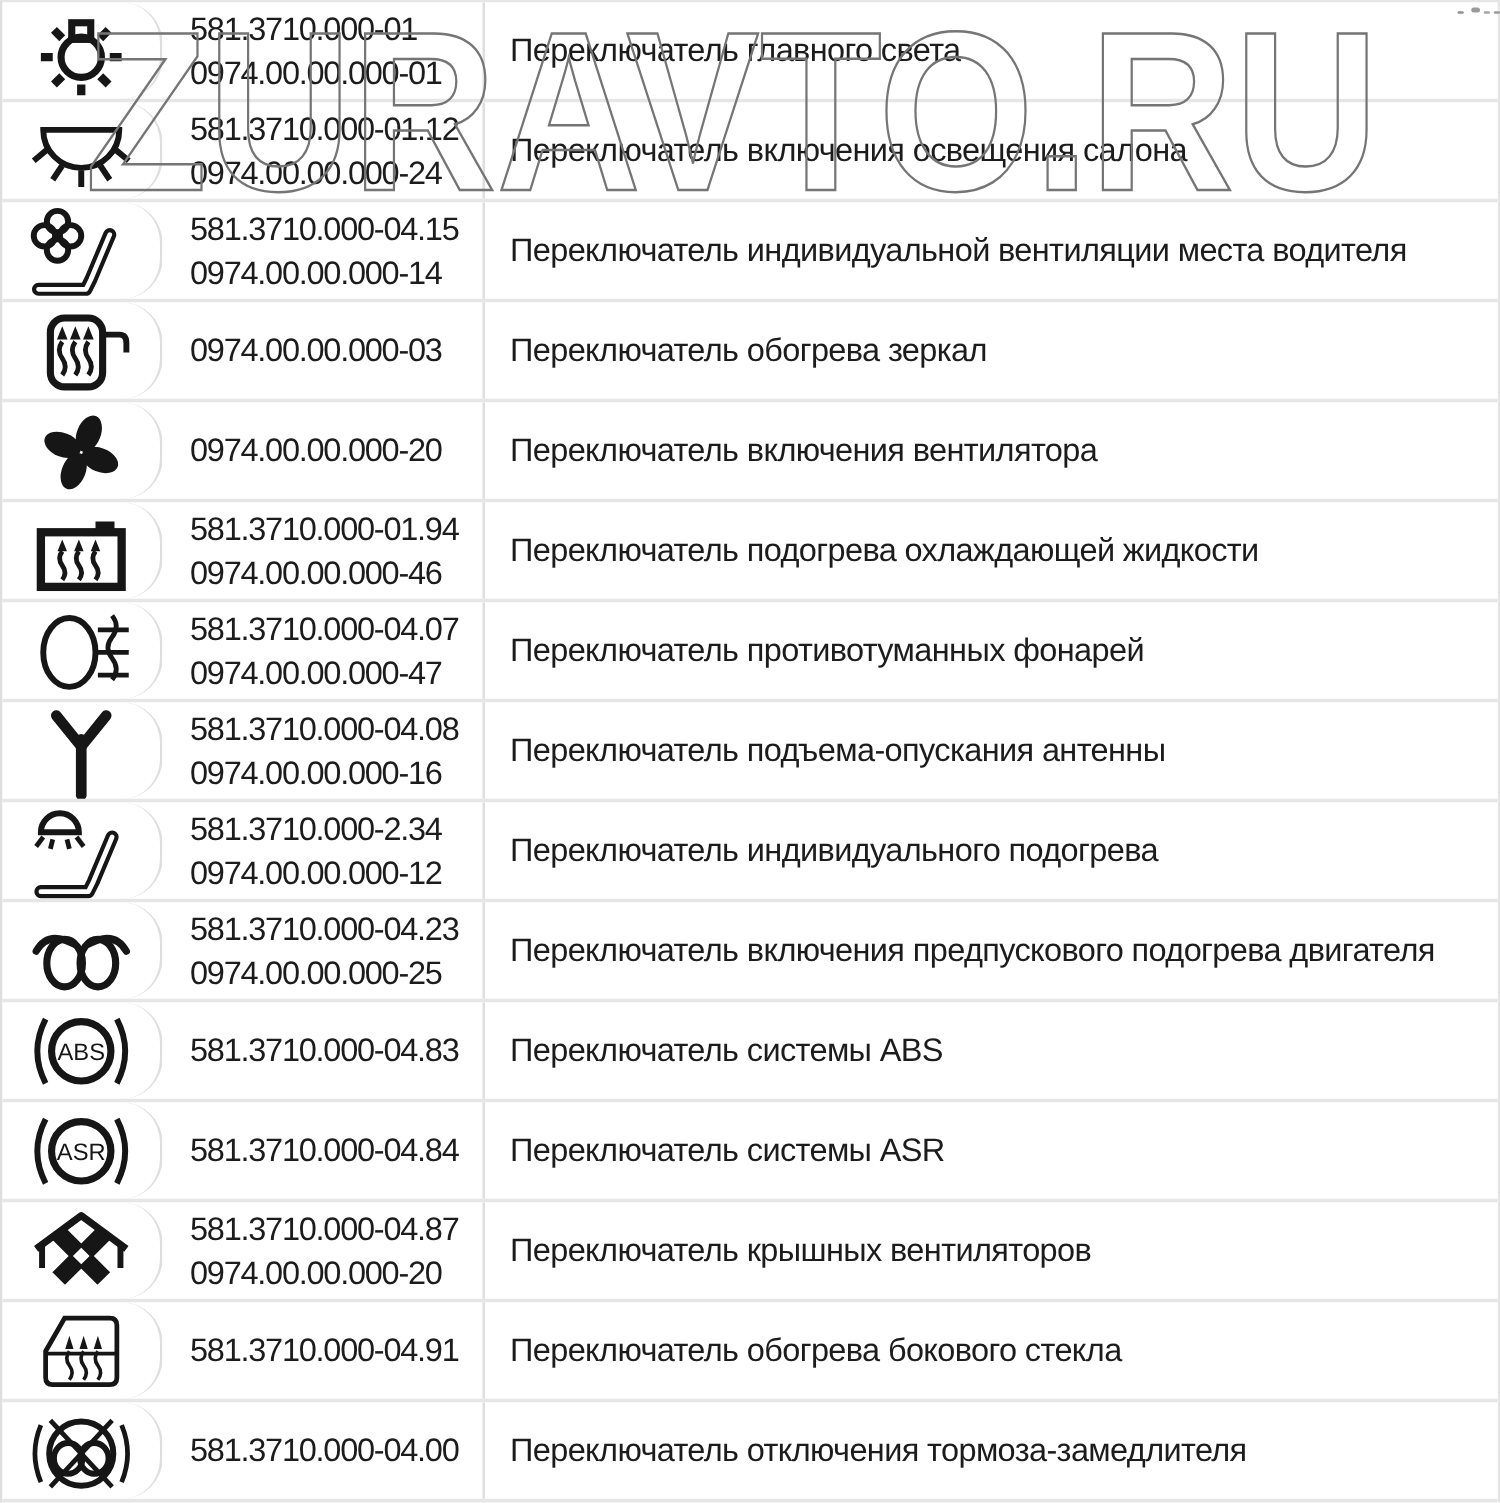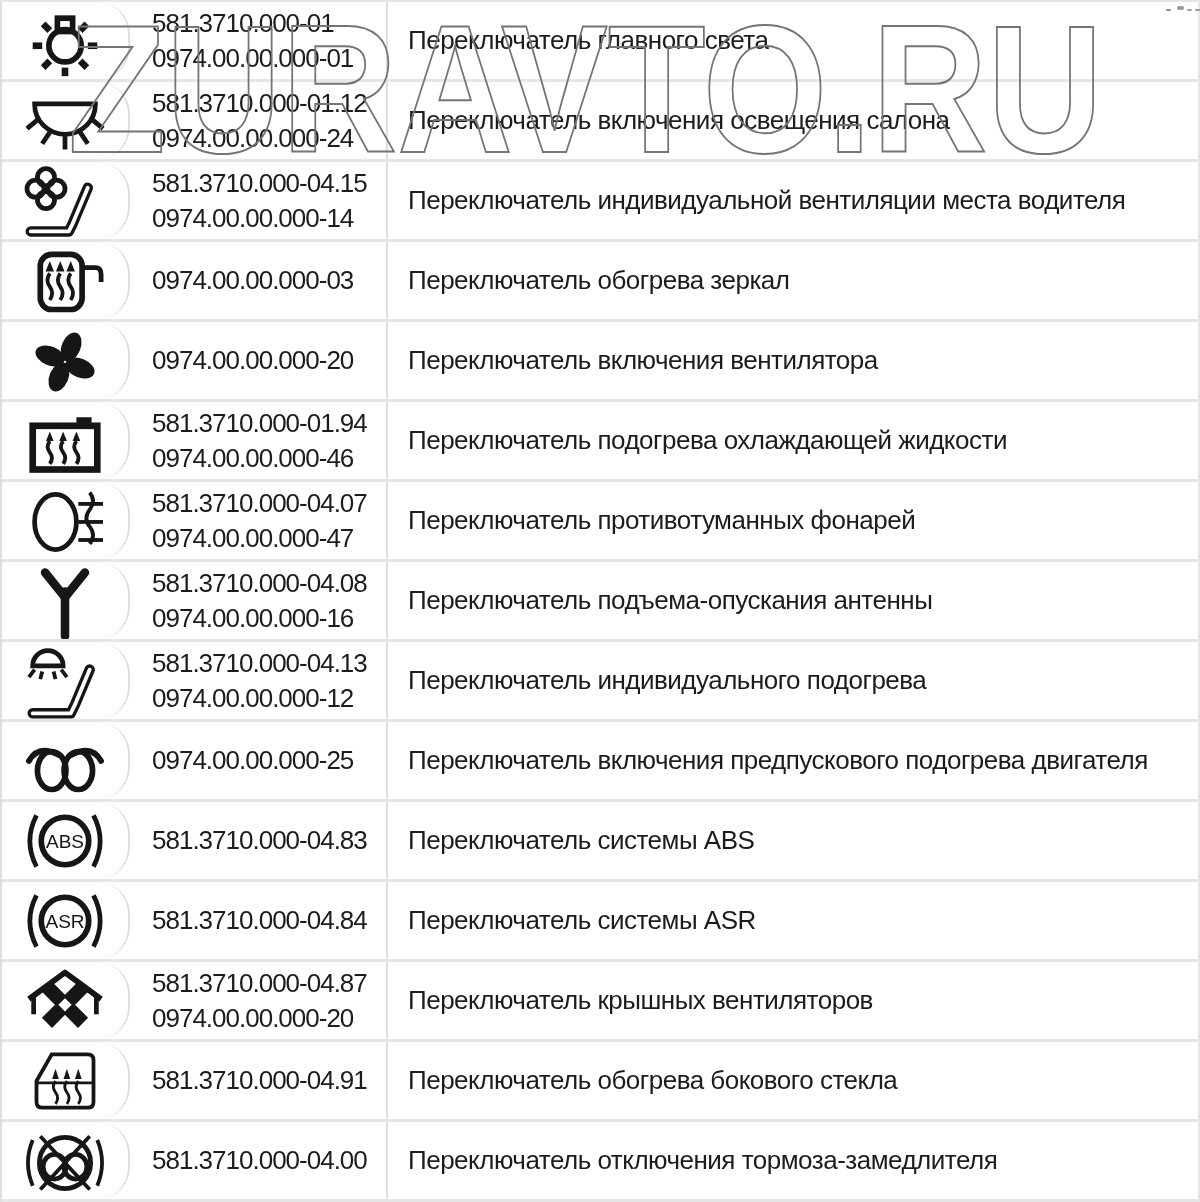"581.3710.000-04.13" div.pn { text: 581.3710.000-04.13 -> 581.3710.000-2.34 }
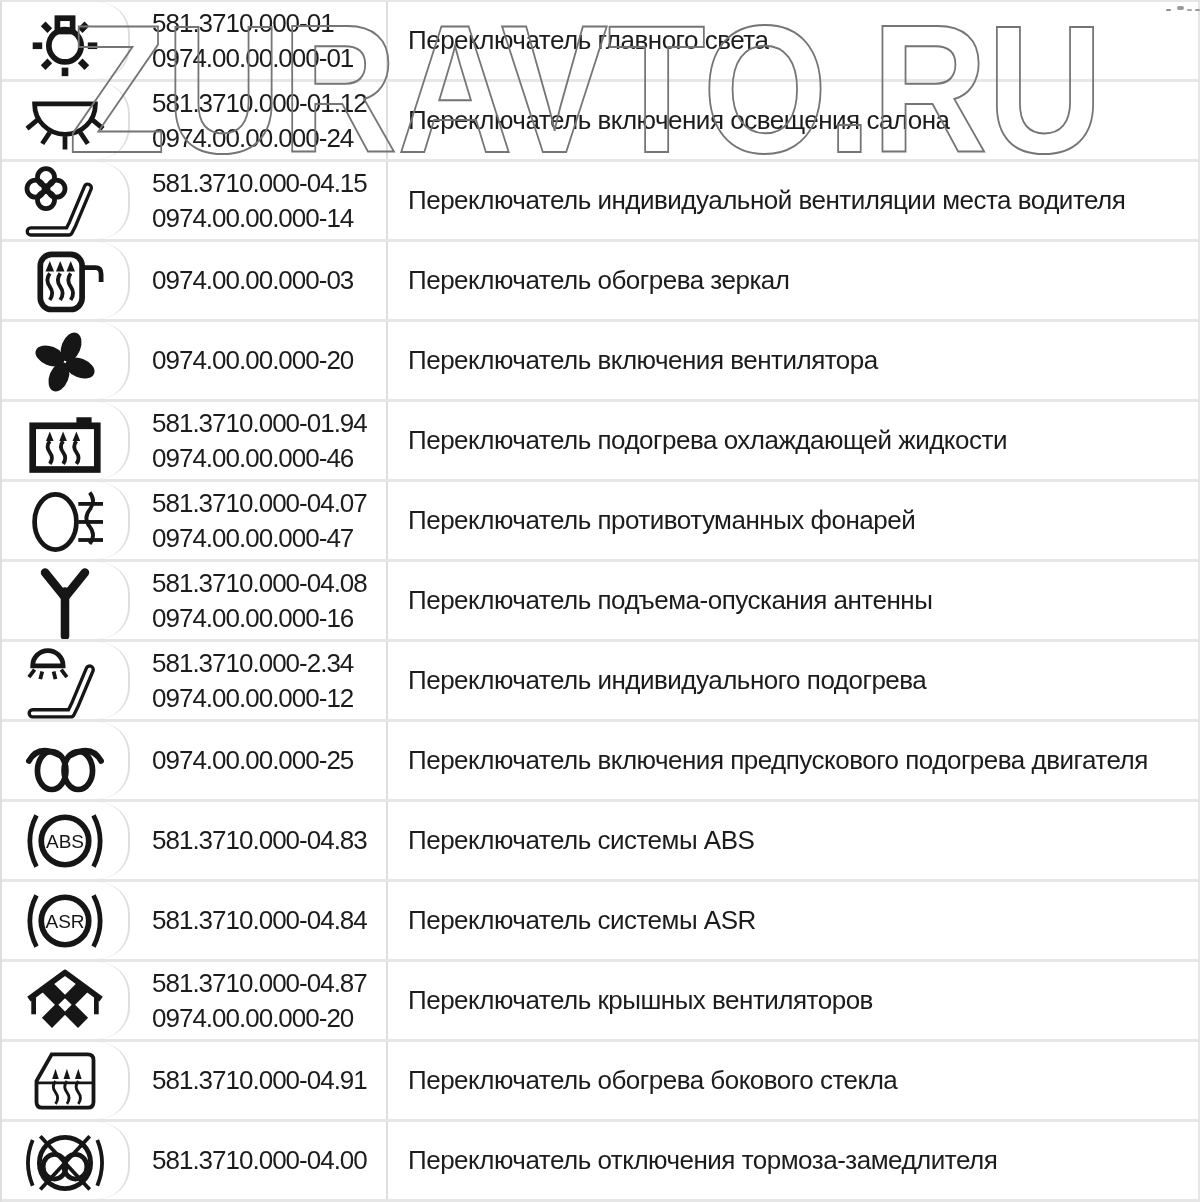"581.3710.000-04.23" div.pn { html: none -> <div>581.3710.000-04.23</div> }
